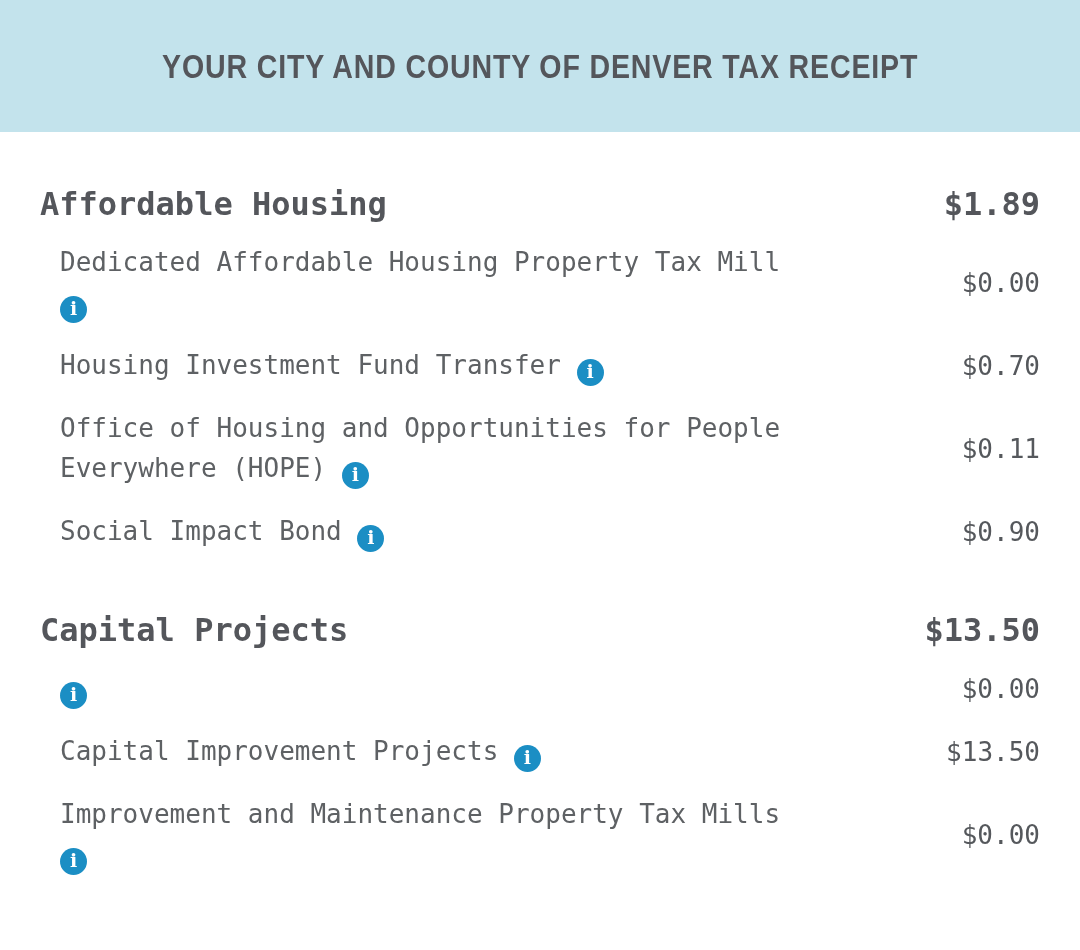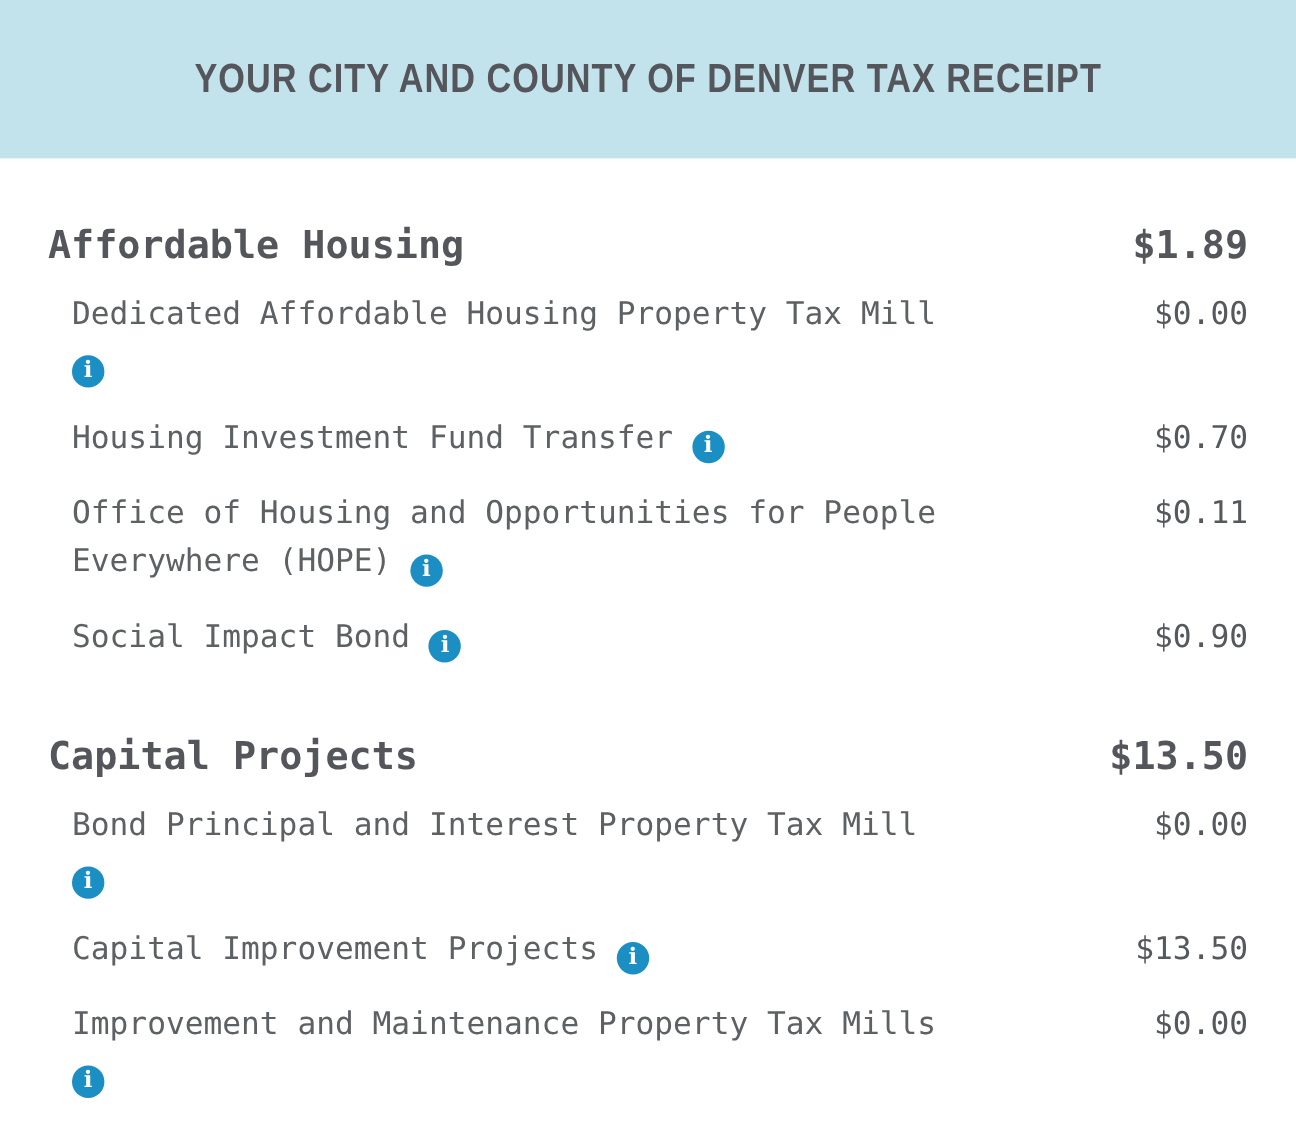"Dedicated Affordable Housing Property" .item-row { align-items: flex-start -> center }
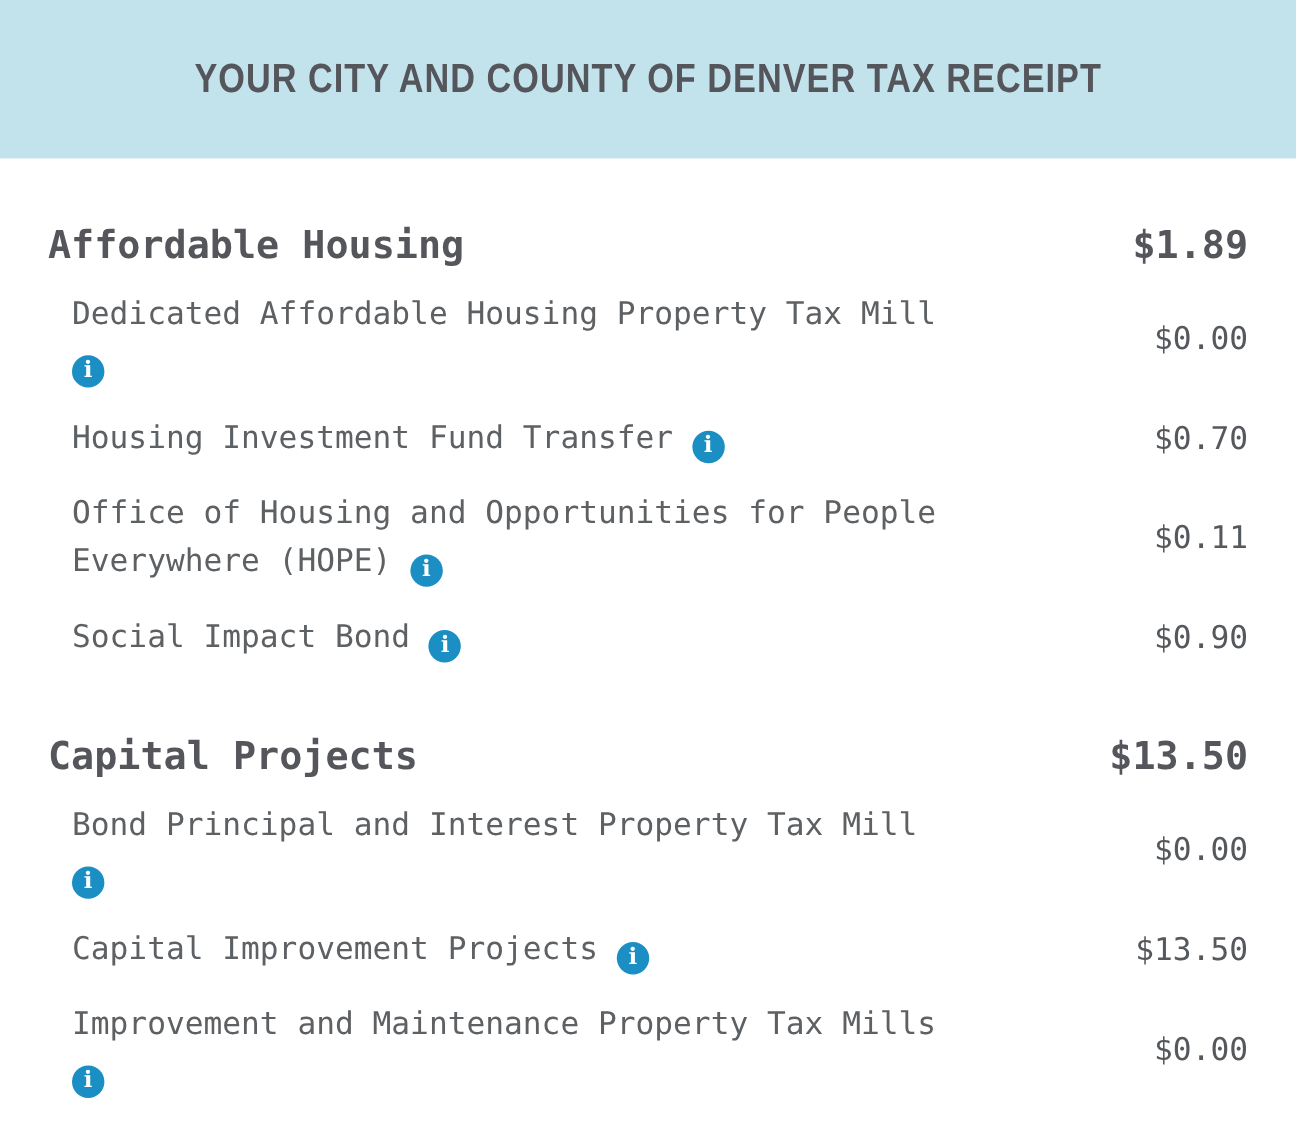"Bond Principal and Interest Property" span.item-label { html: <span>Bond Principal and Interest Property Tax Mill</span> -> none }
